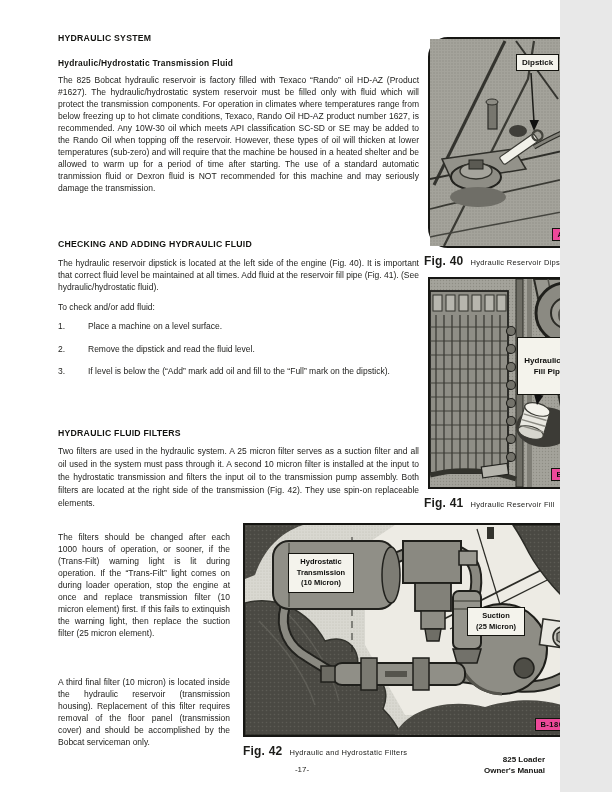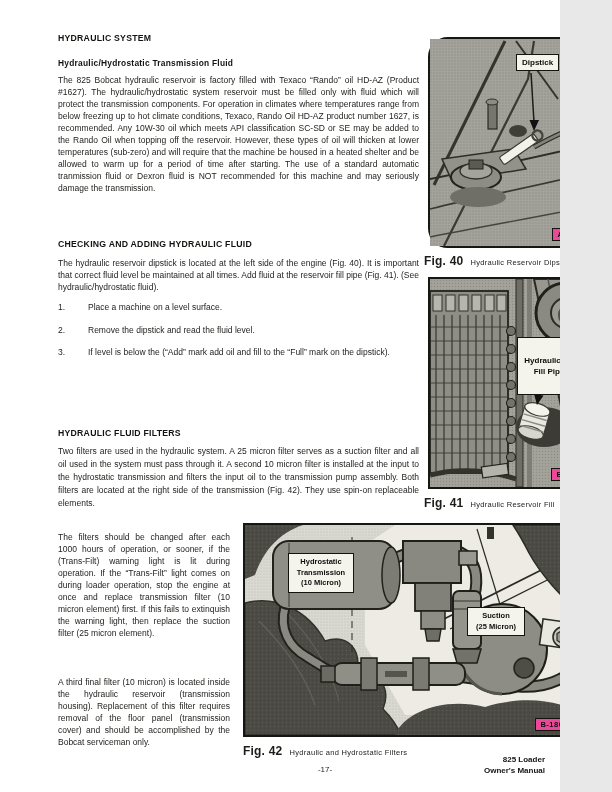"To check and/or add fluid:" div { html: none -> <div>To check and/or add fluid:</div> }
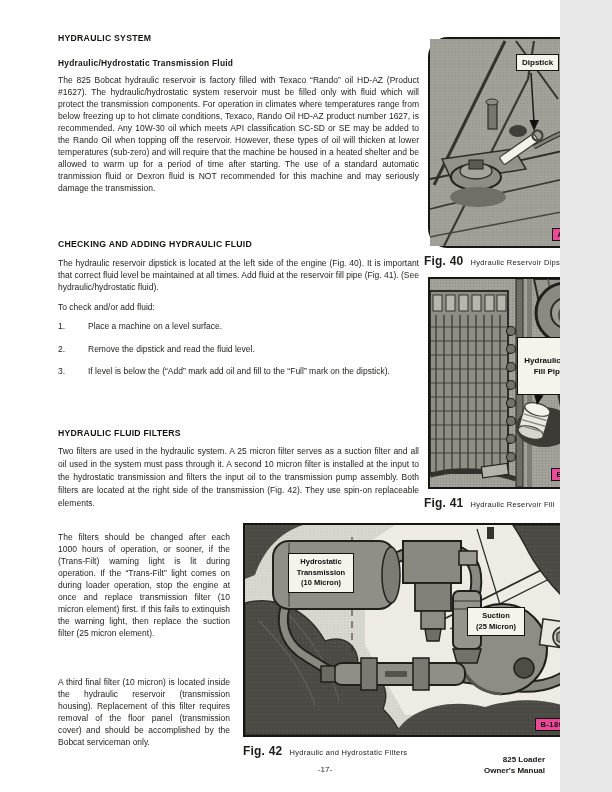"-17-" div.footer-num { left: 299px -> 276px }
